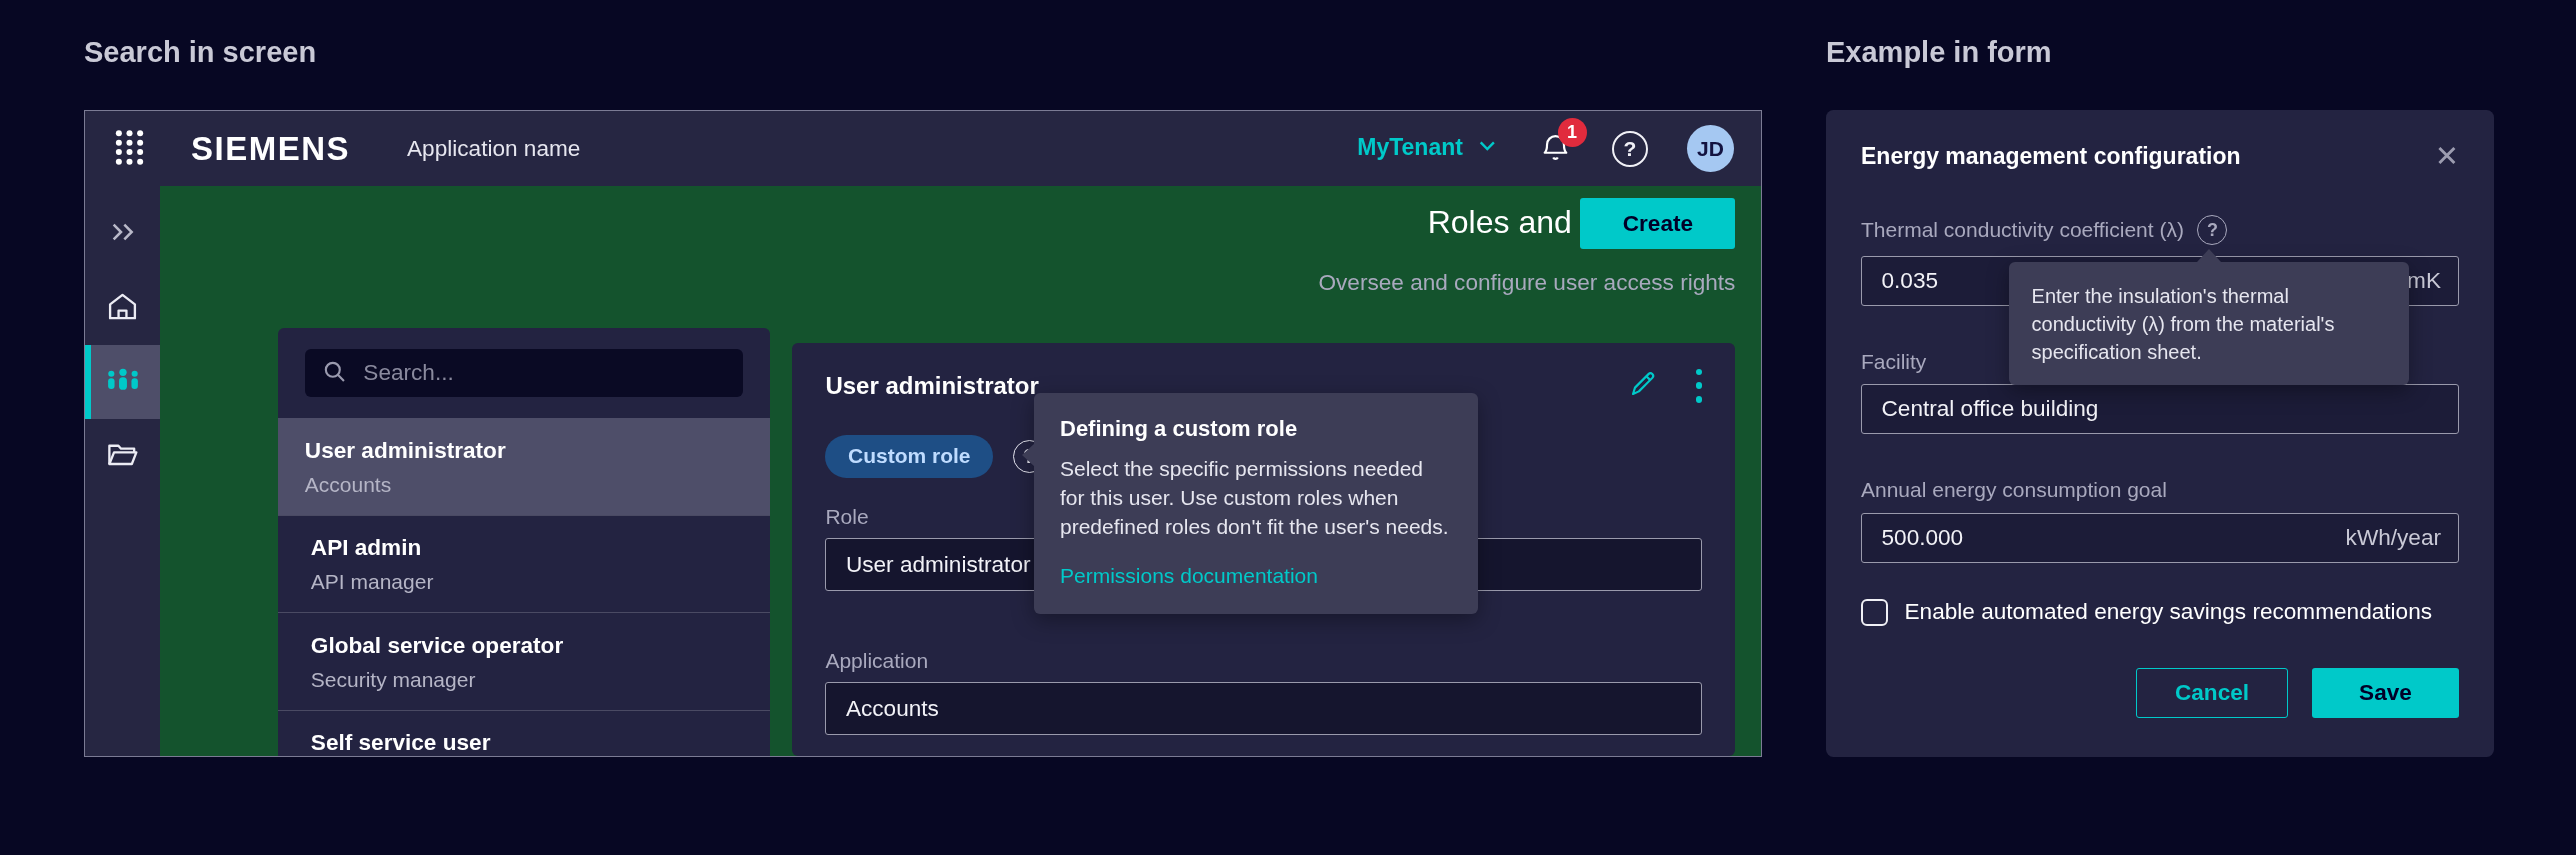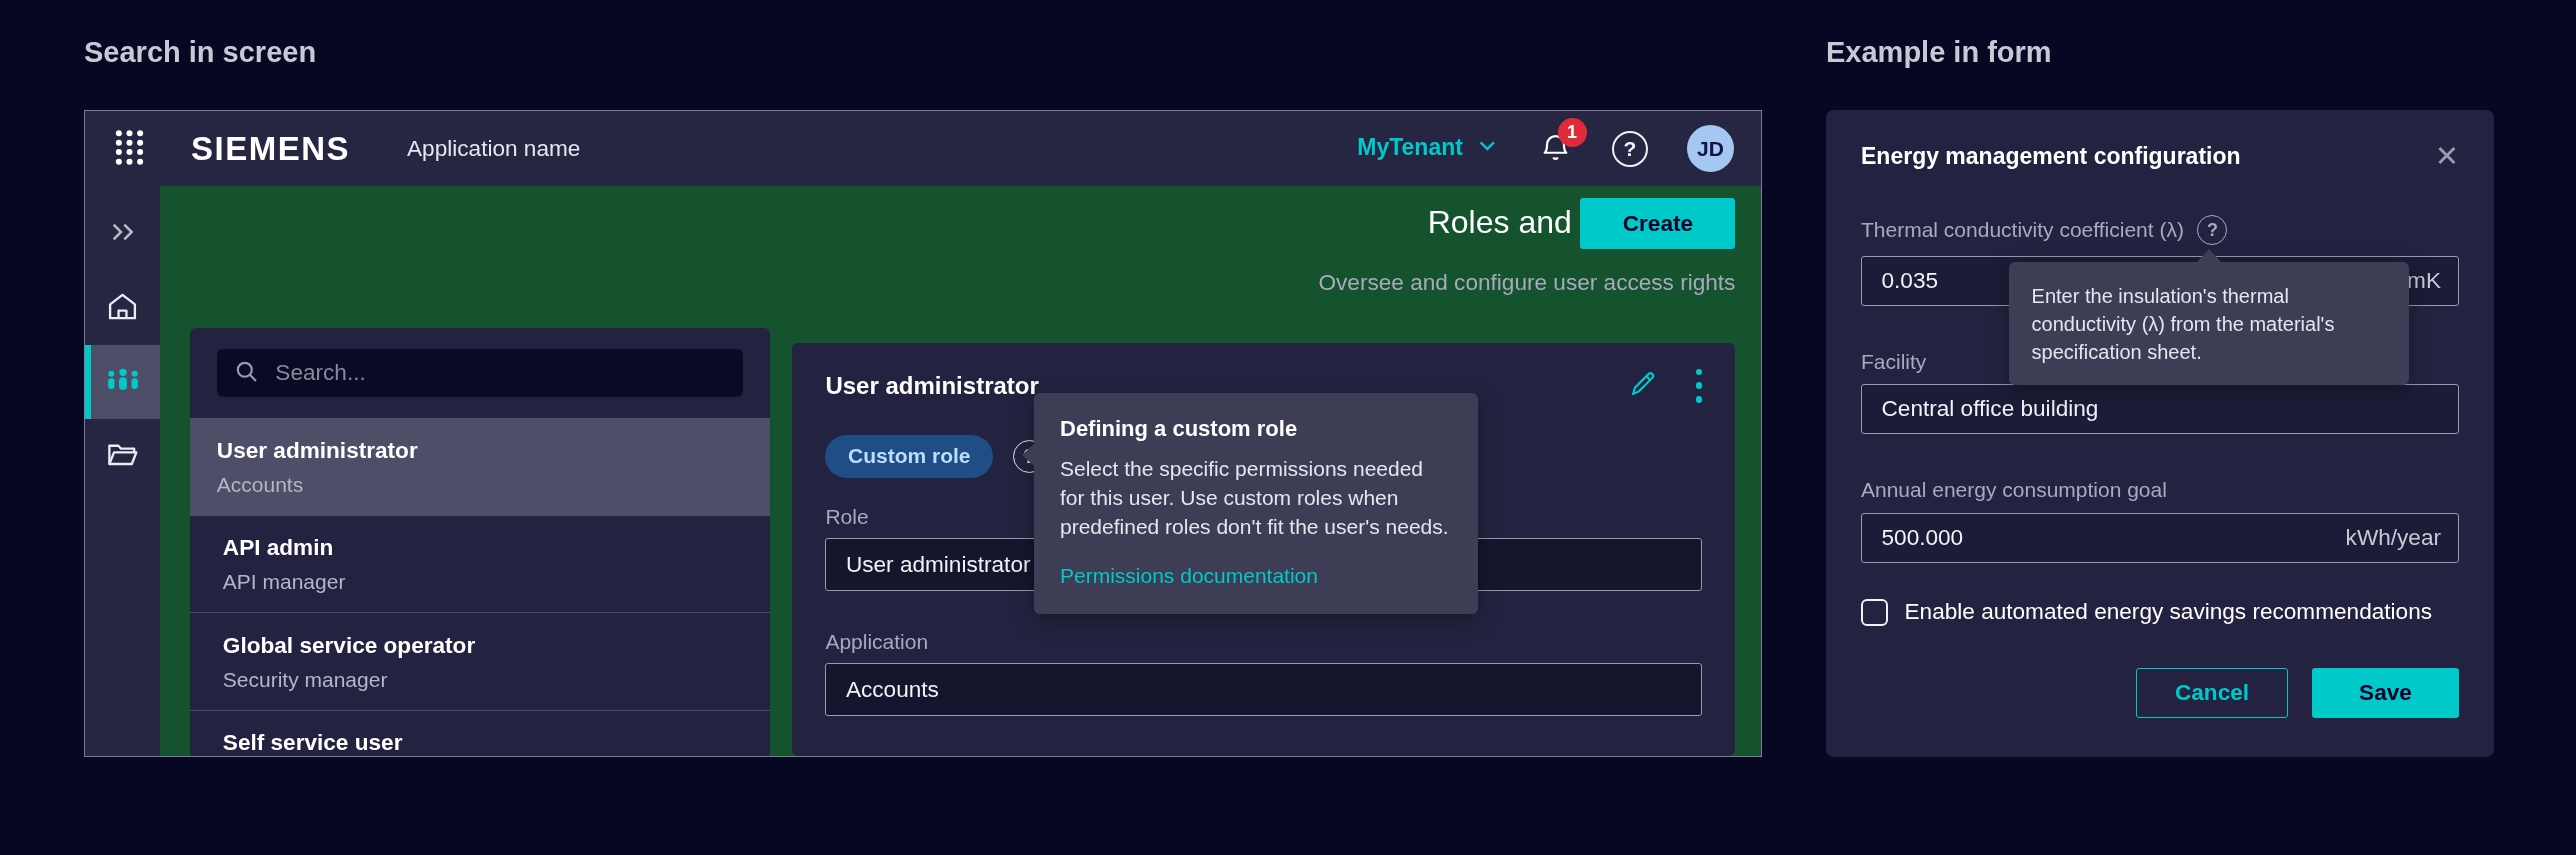"Search..." .list-card { width: 580px -> 492px }
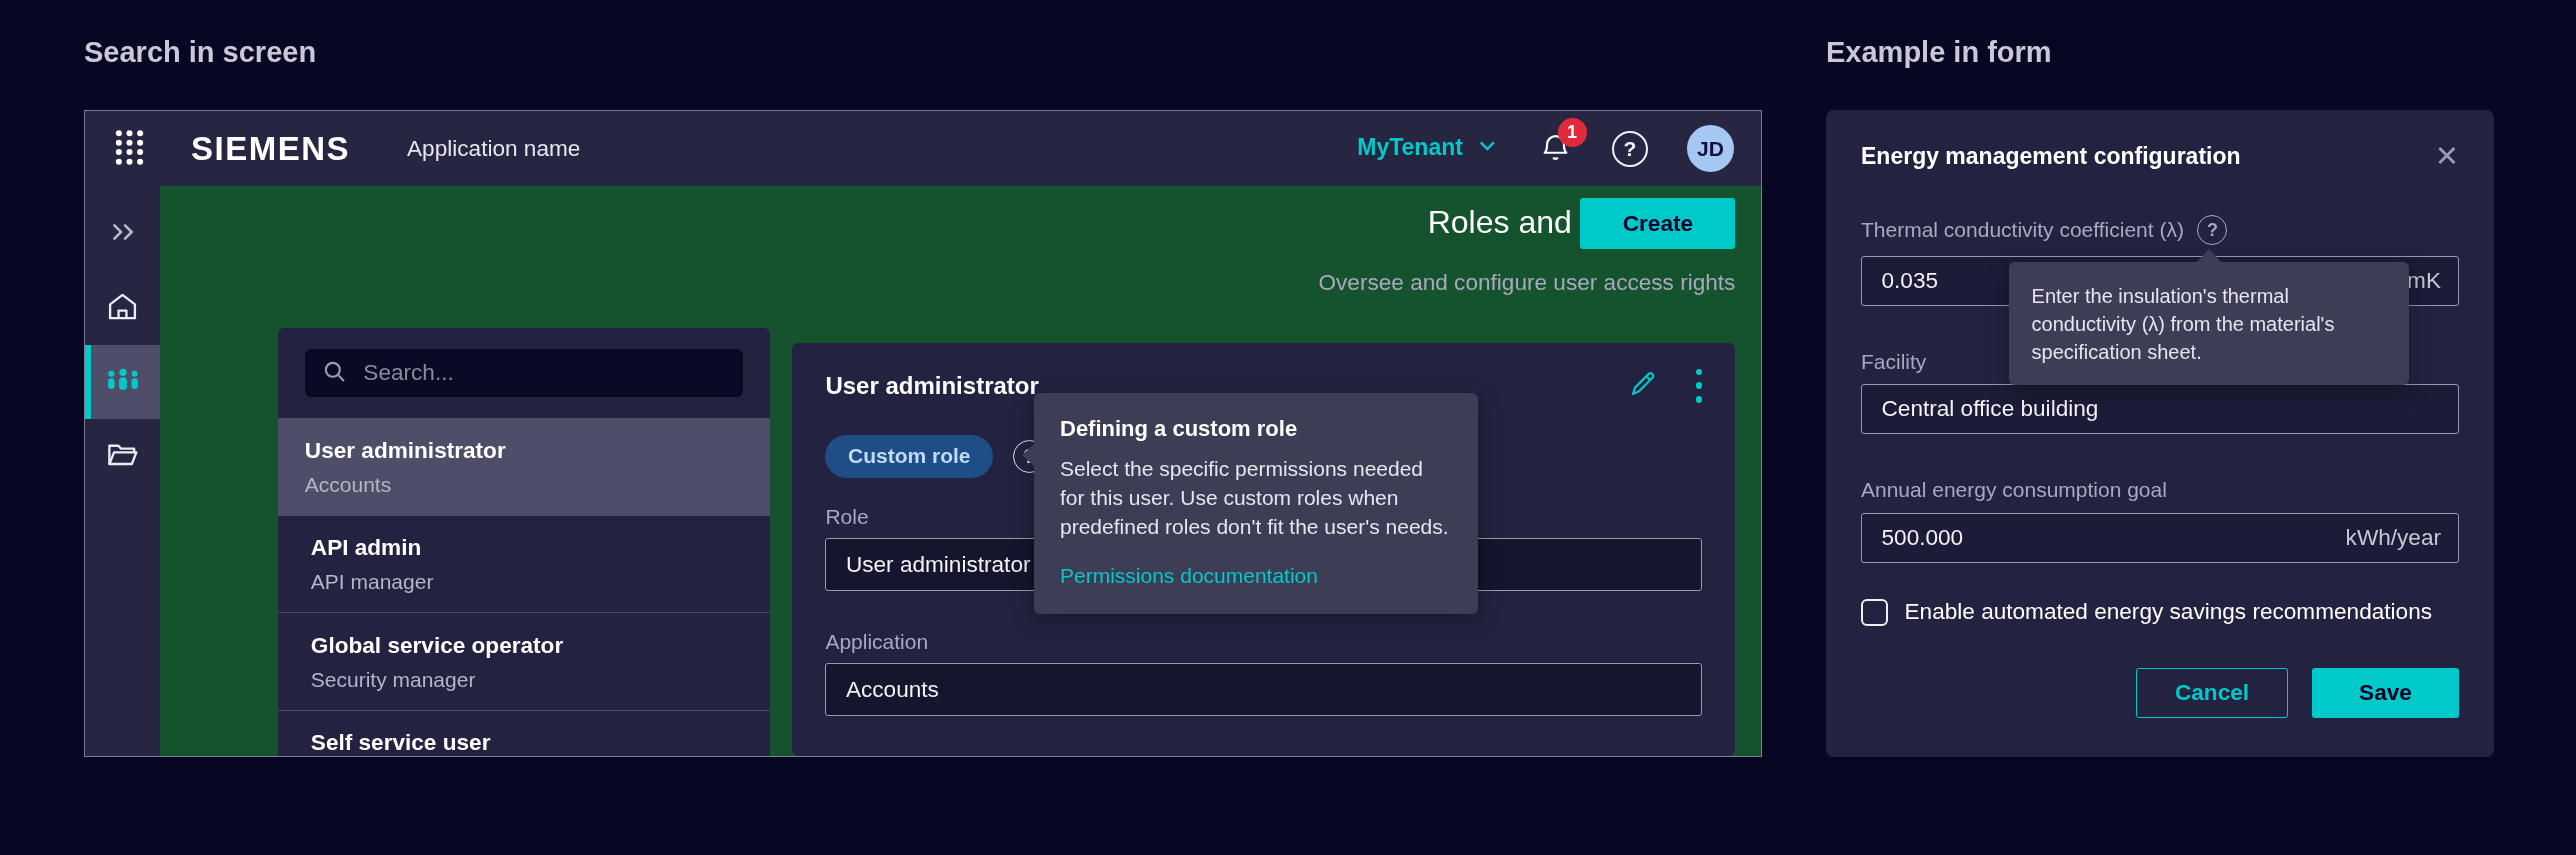"Application" .field-group { margin-top: 39px -> 58px }
